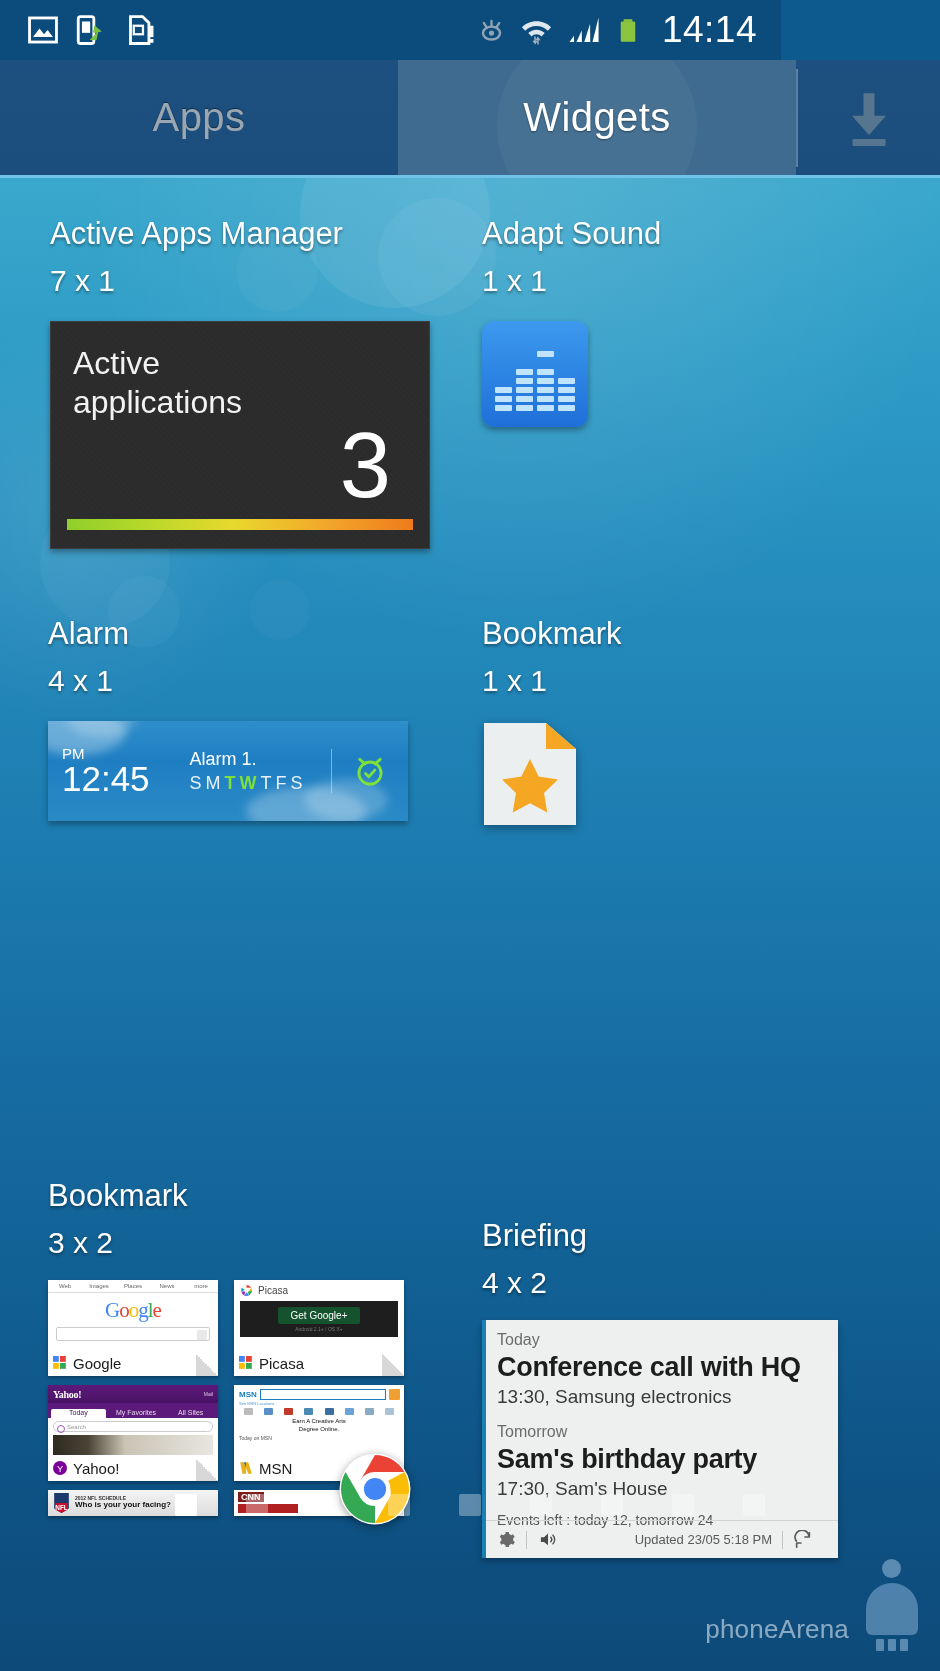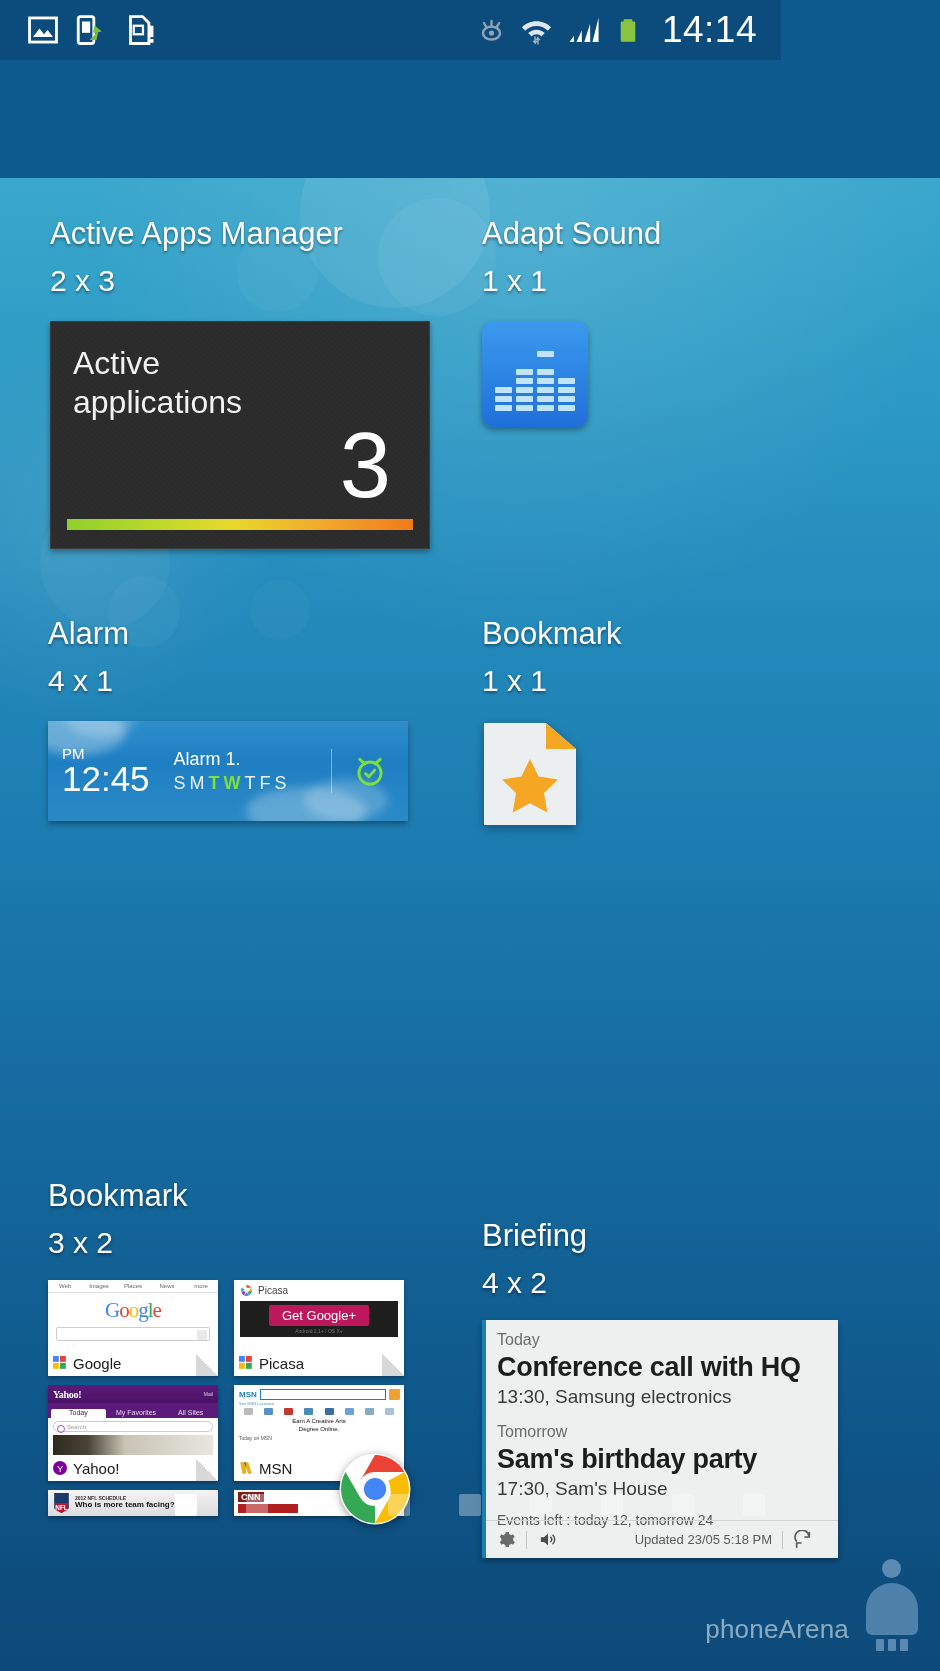"Apps" div.tabbar { html: none -> <div> <div> <span>Apps</span> </div> <div> <span>Widgets</span> </div> <div></div> <div> <svg> <path></path> <rect></rect> </svg> </div> </div> }
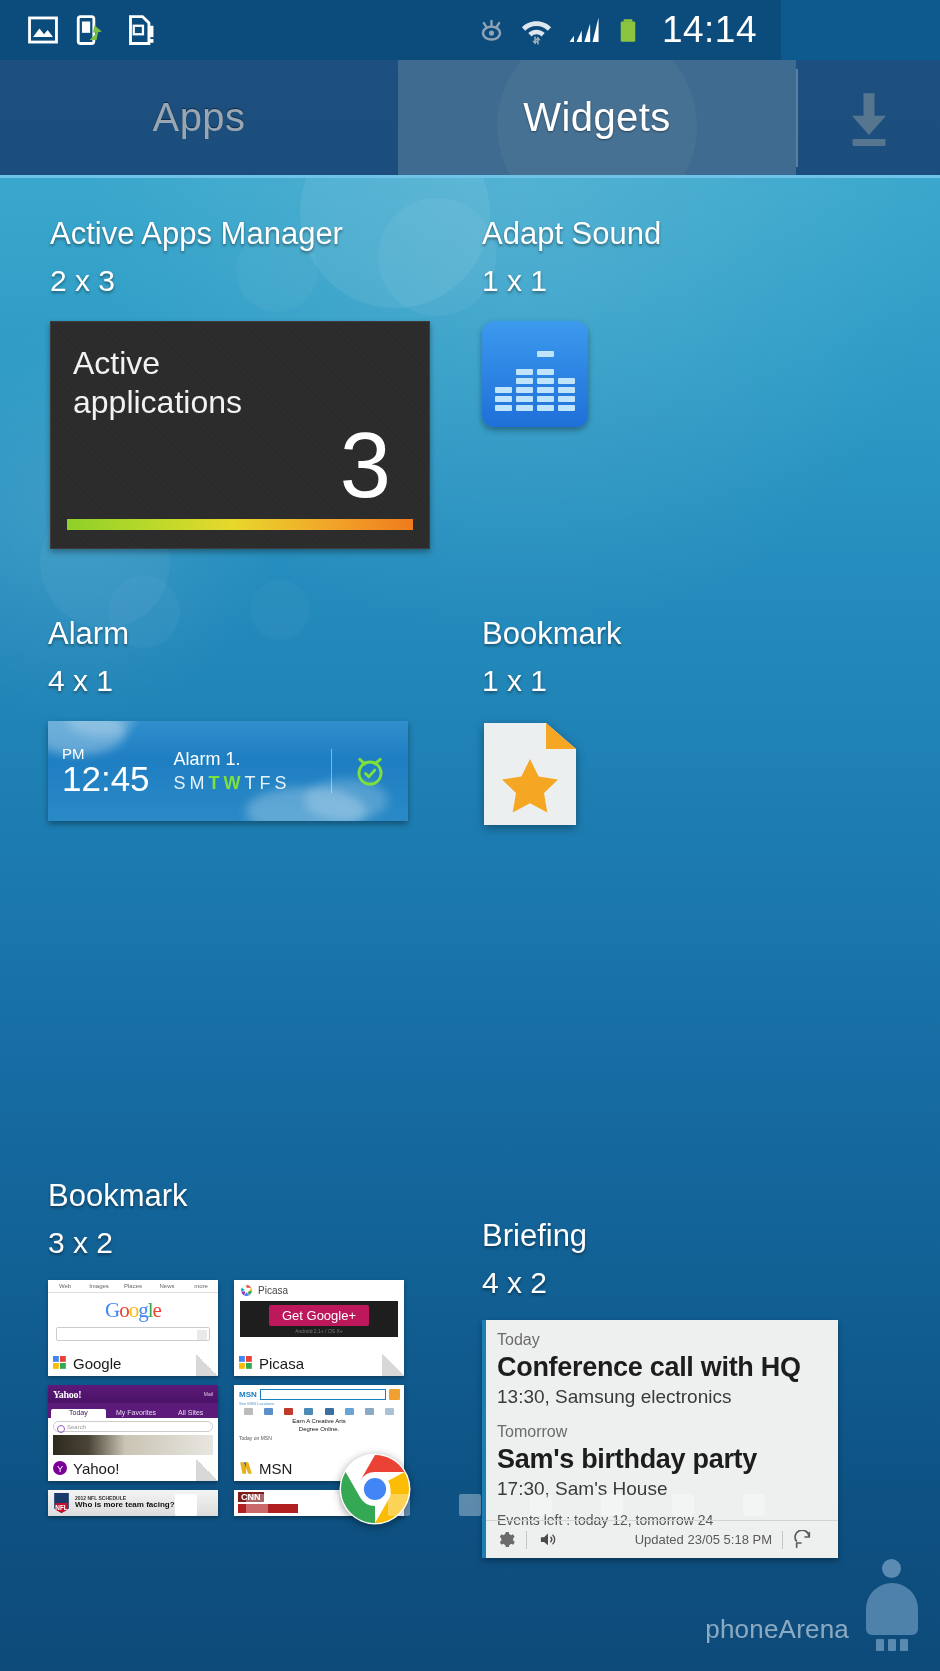"2 x 3" div.wsize { text: 2 x 3 -> 7 x 1 }
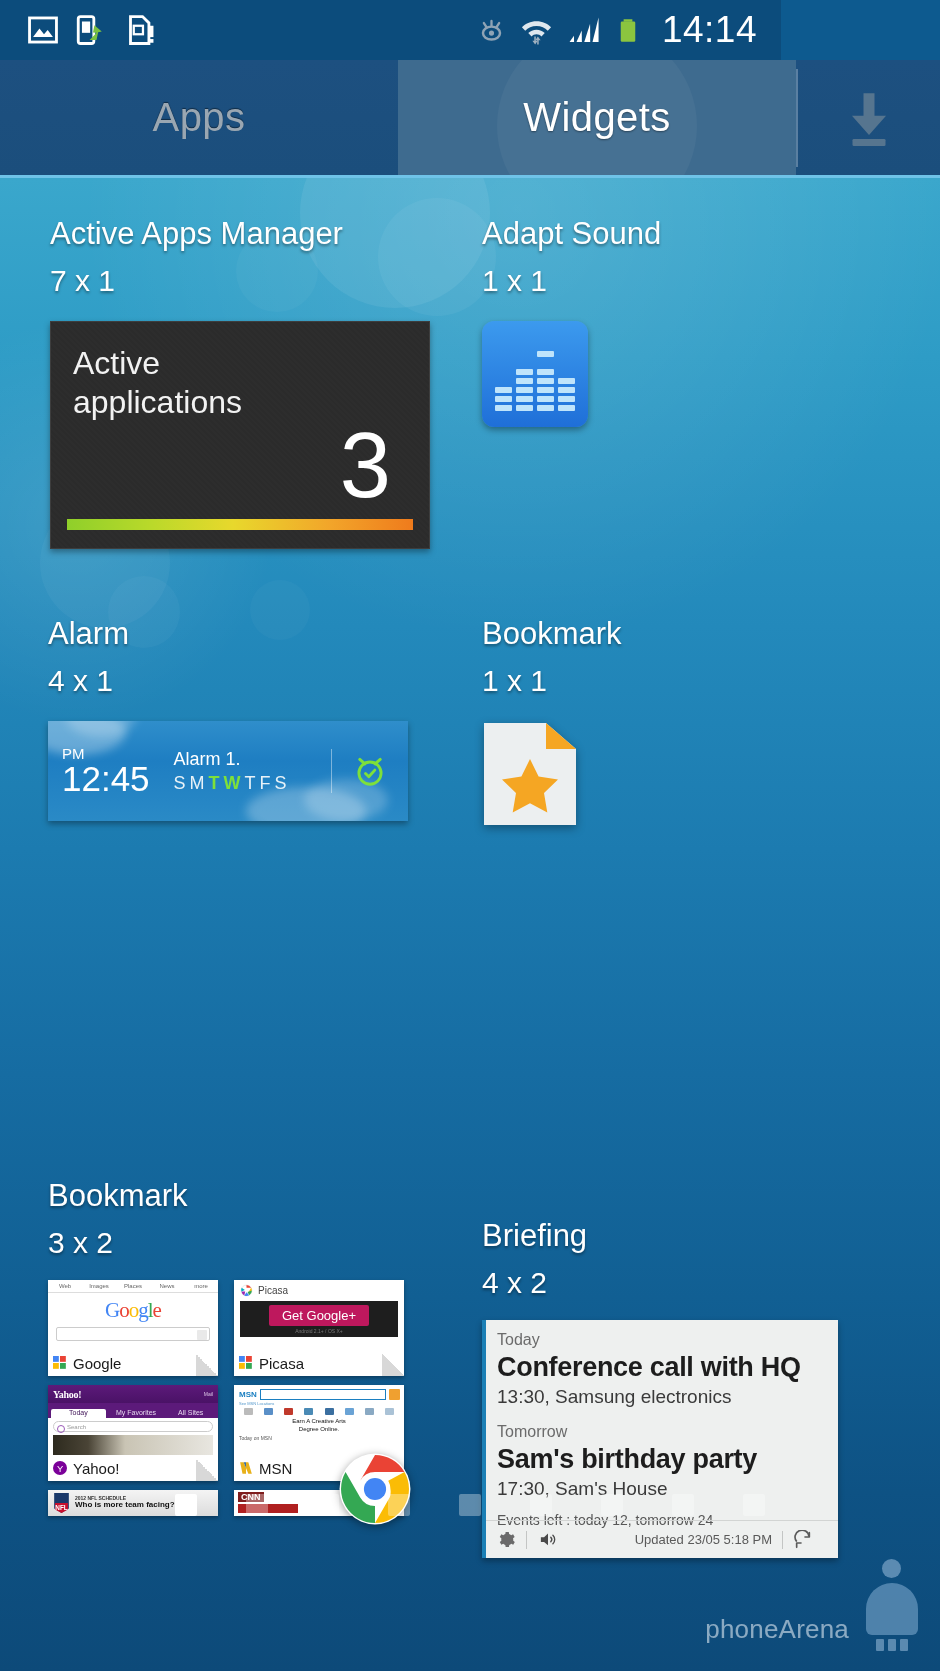"Alarm 1." .al-mid { margin-left: 24px -> 40px }
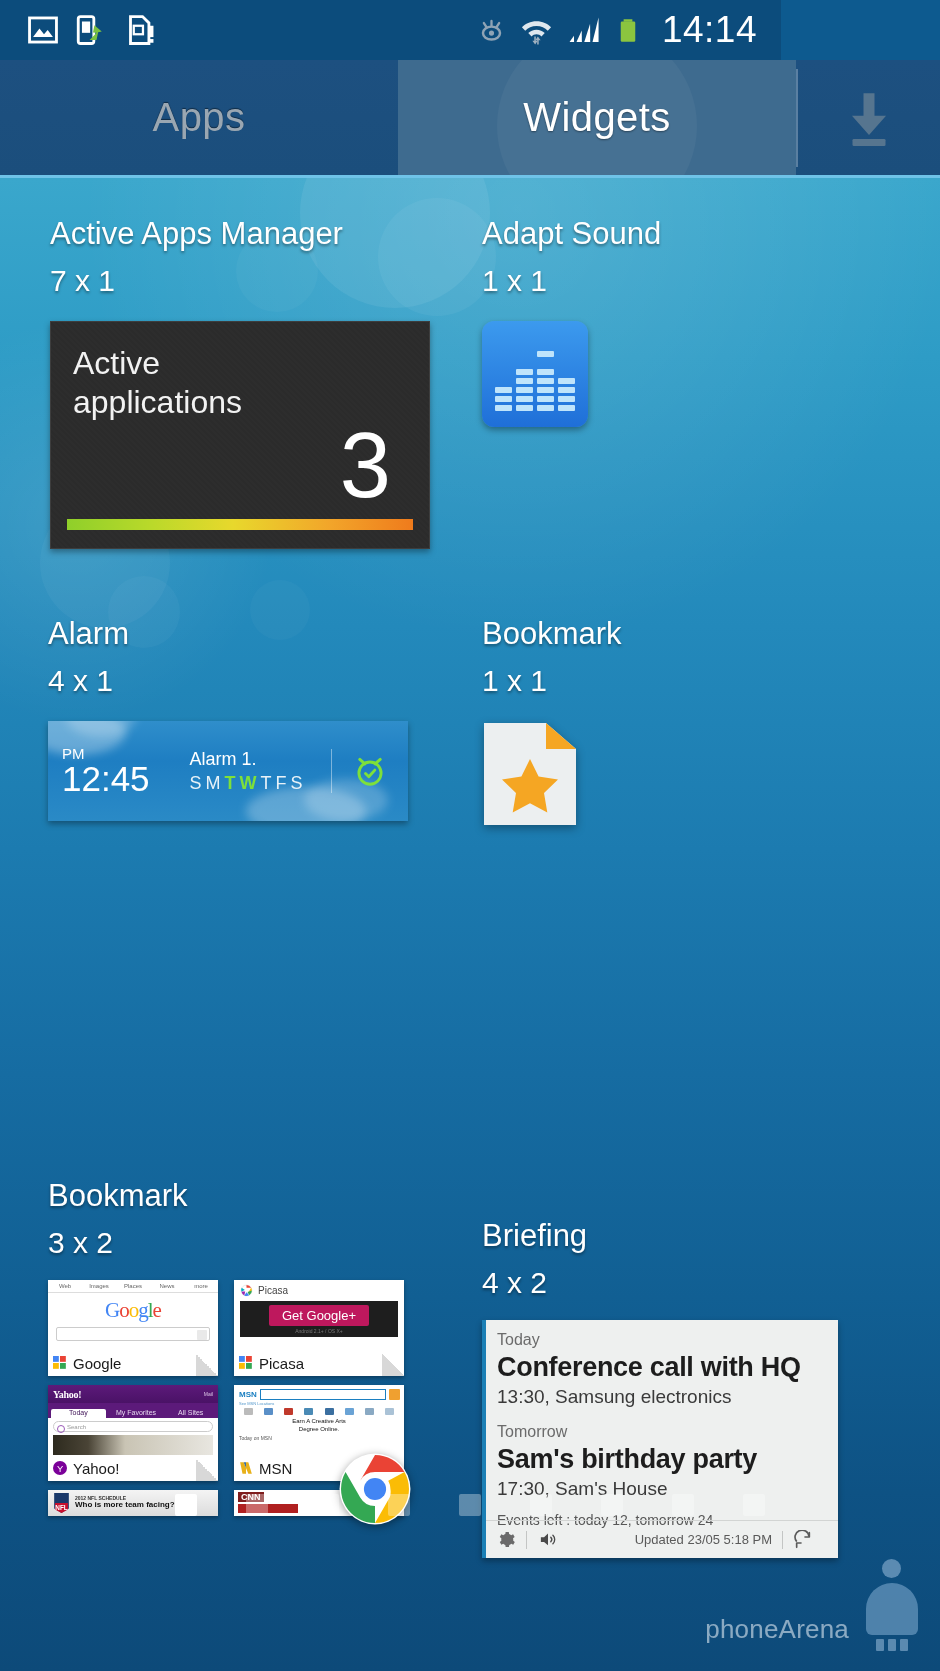"Get Google+" .pc-btn { background: #be185d -> #14532d; font-size: 13px -> 10px }
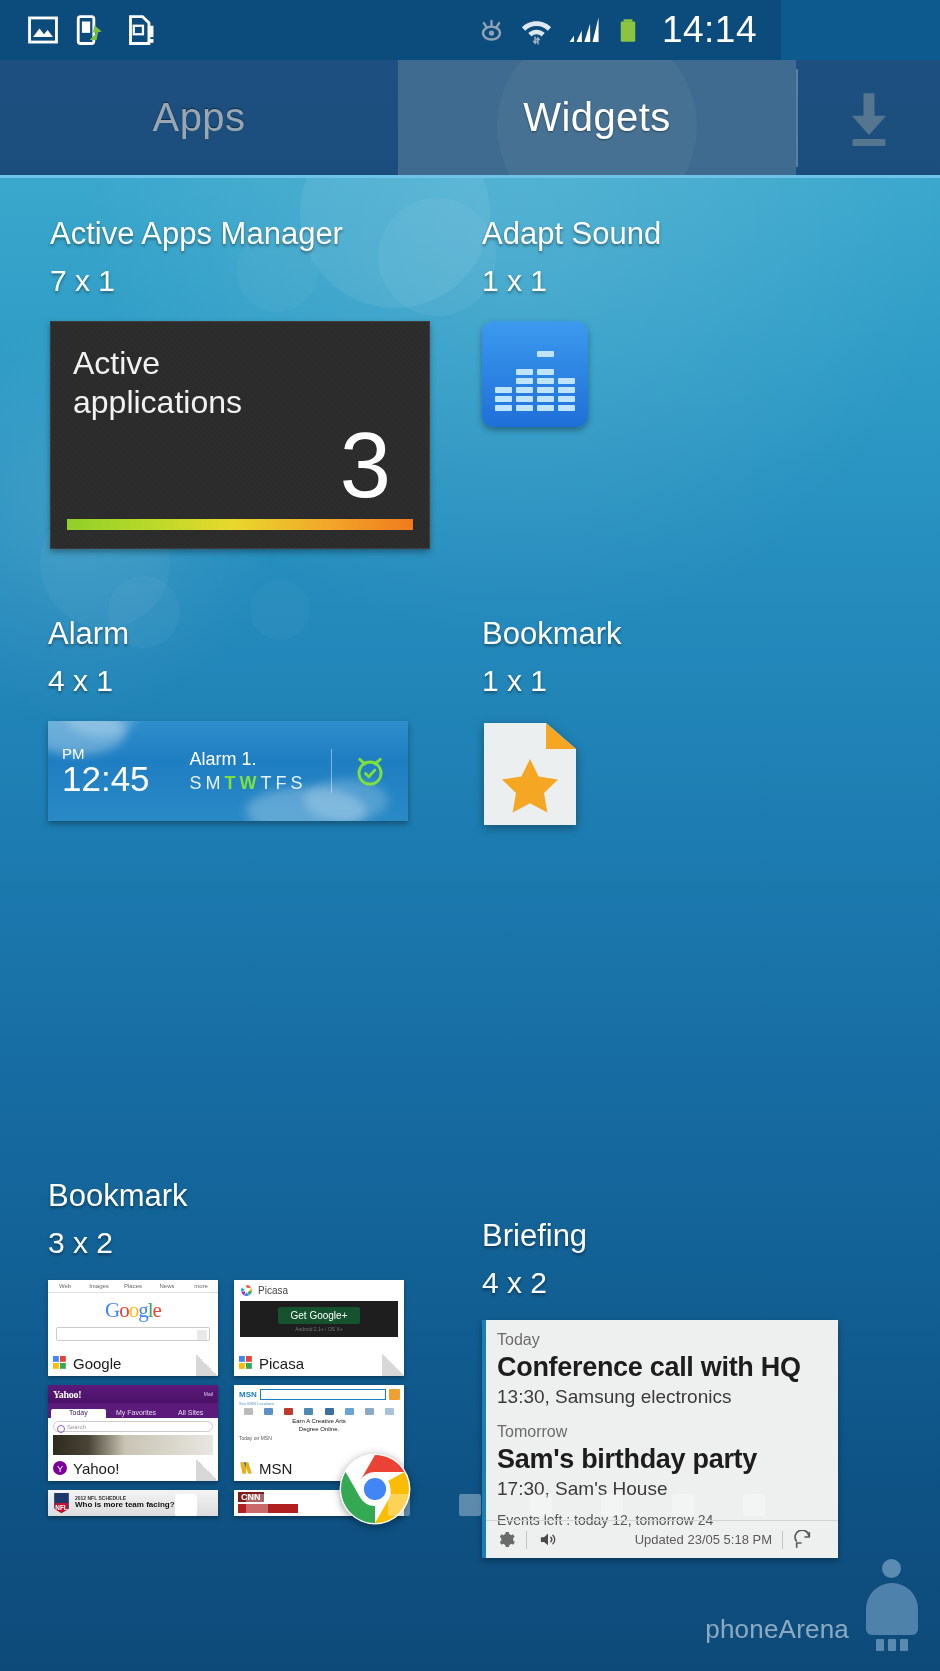"Who is more team facing?" div.nfl-t2 { text: more team -> your your }
